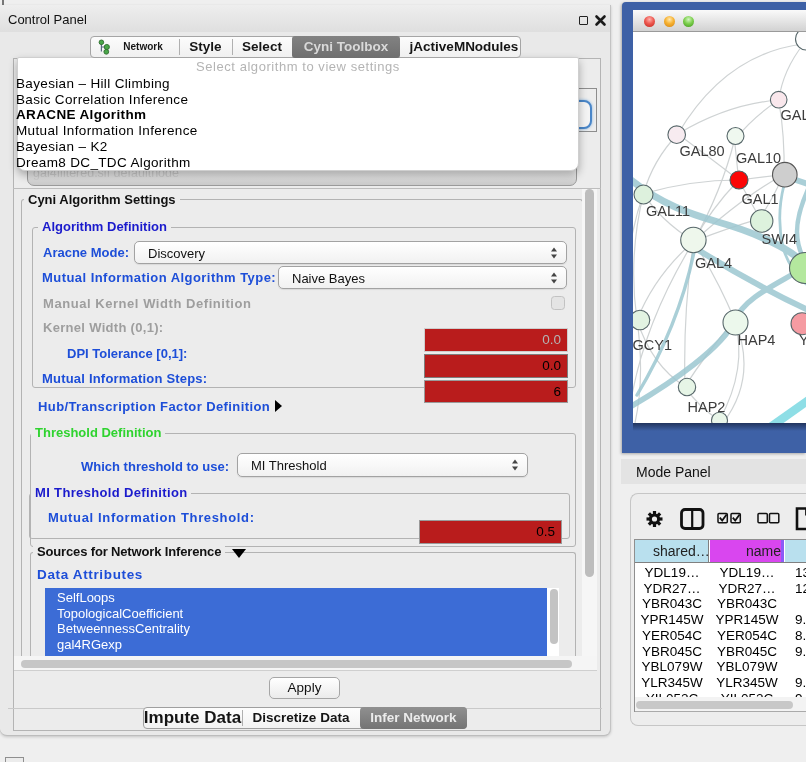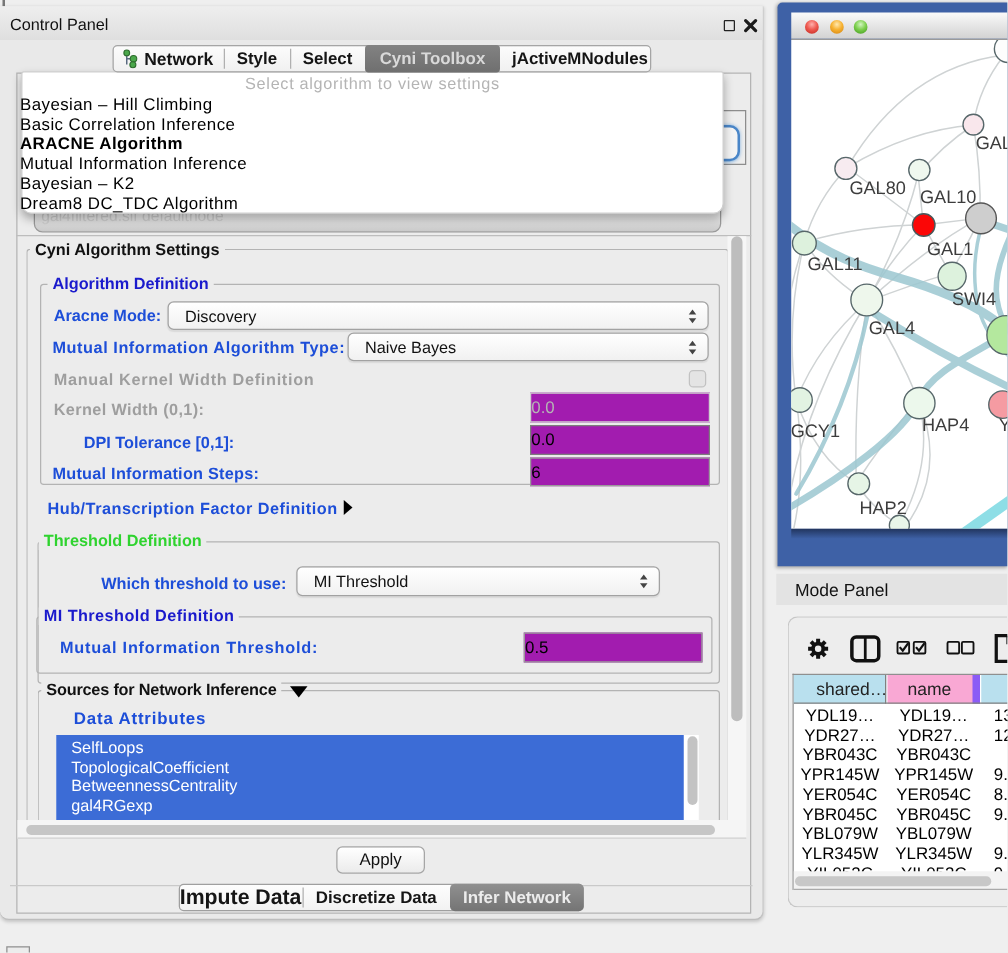"Network" div.abs { font-size: 14px -> 10px }
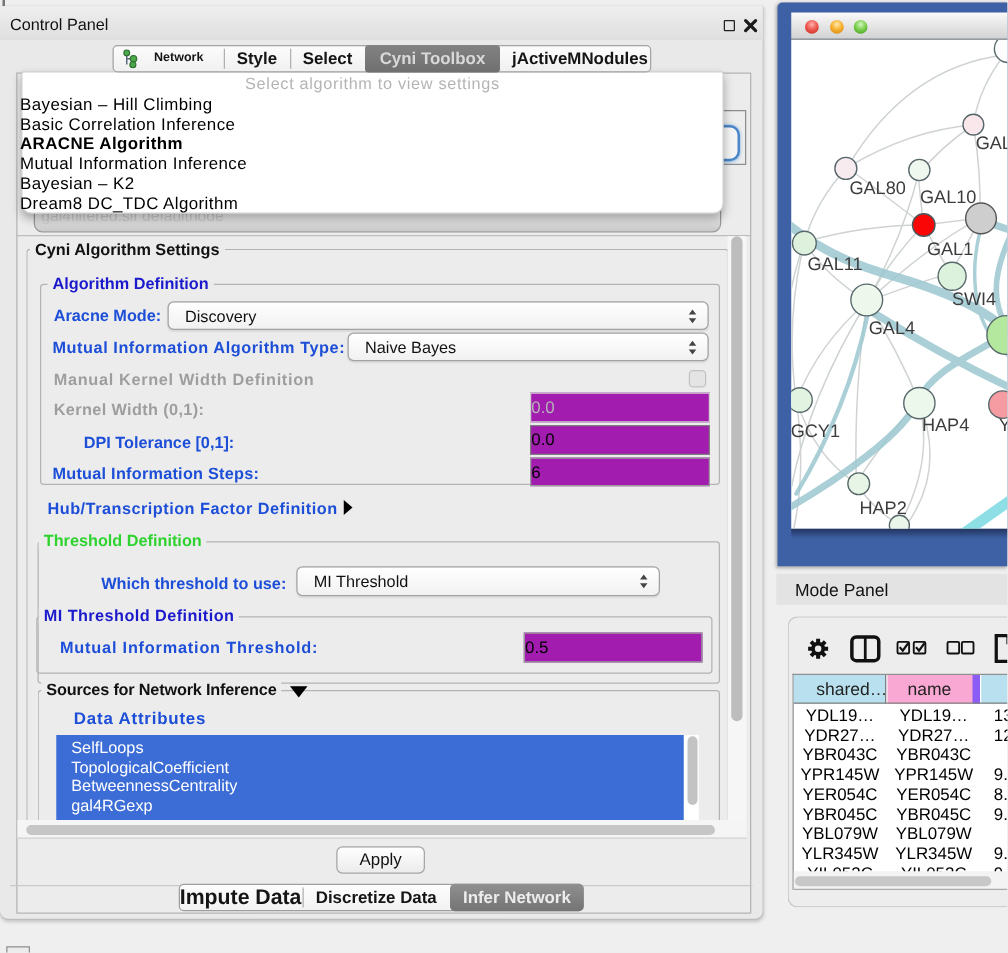"0.0" .fld { background: #a21caf -> #b91c1c; margin-top: none -> 14px; text-align: left -> right }
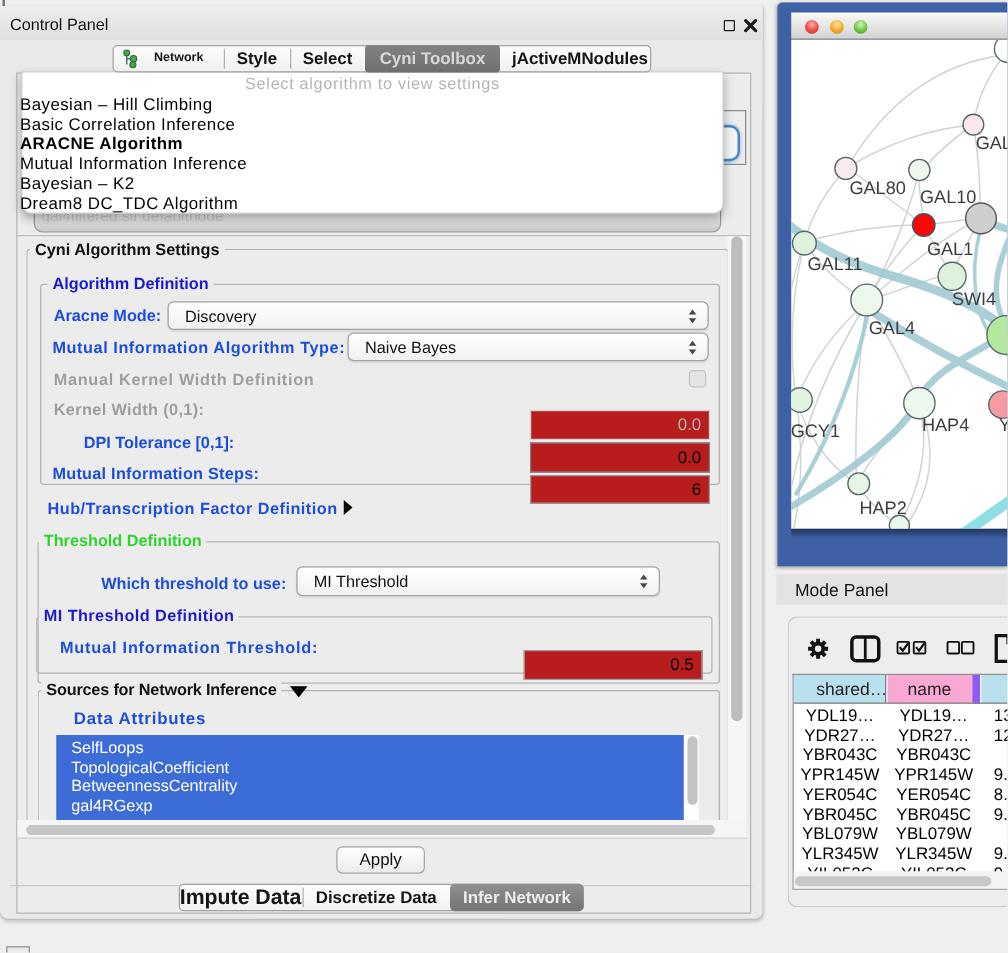"name" div.abs { background: #f9a8d4 -> #d946ef; border-right: 6px solid #8b5cf6 -> 3px solid #8b5cf6; text-align: left -> right }
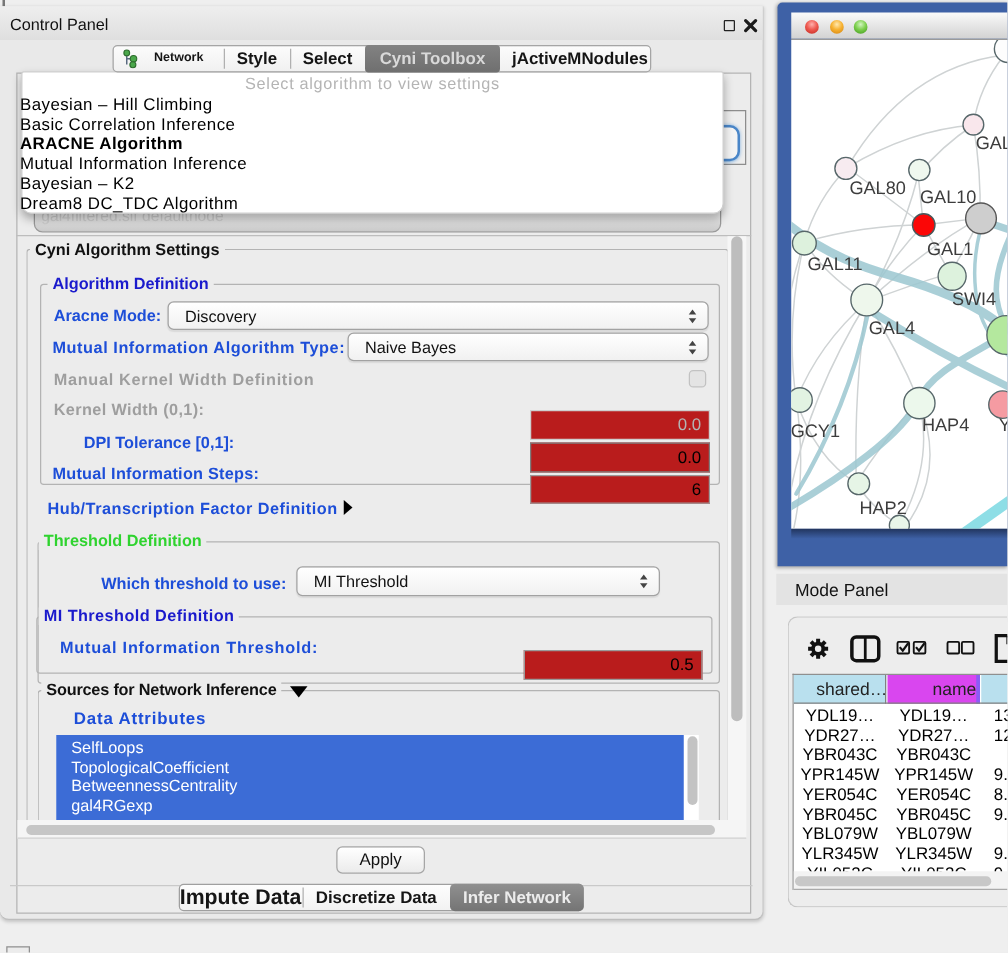"Data Attributes" div.lbl { margin-left: 22px -> none }
